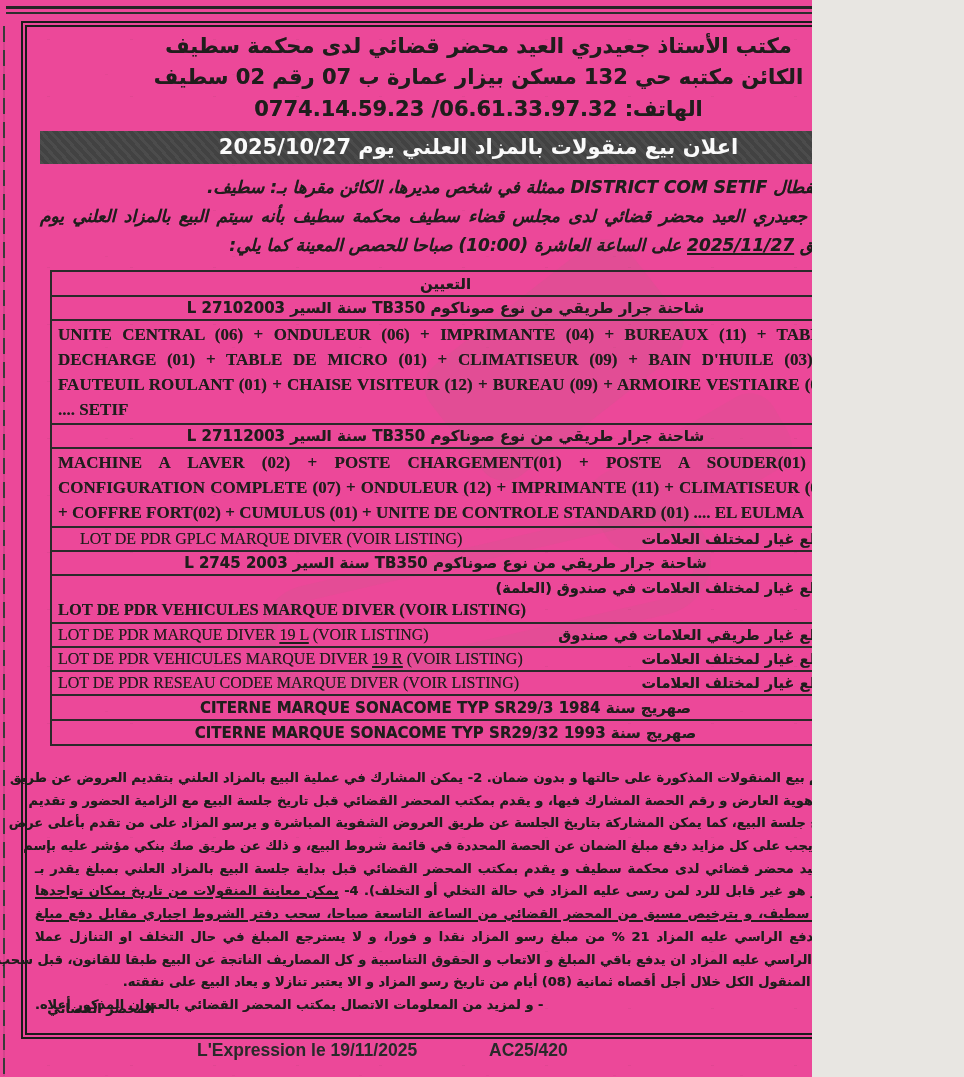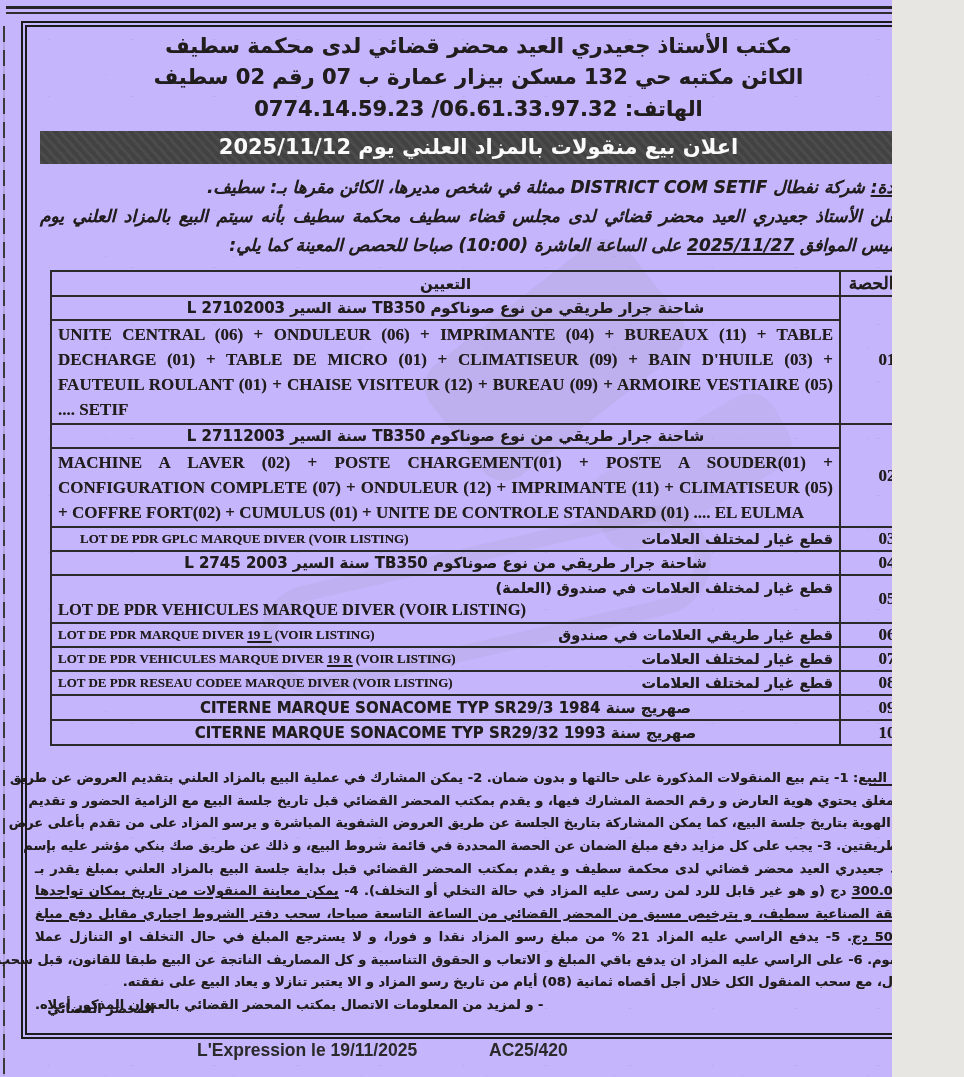"مكتب الأستاذ جعيدري العيد محضر" .page { background: #c4b5fd -> #ec4899; width: 892px -> 812px }
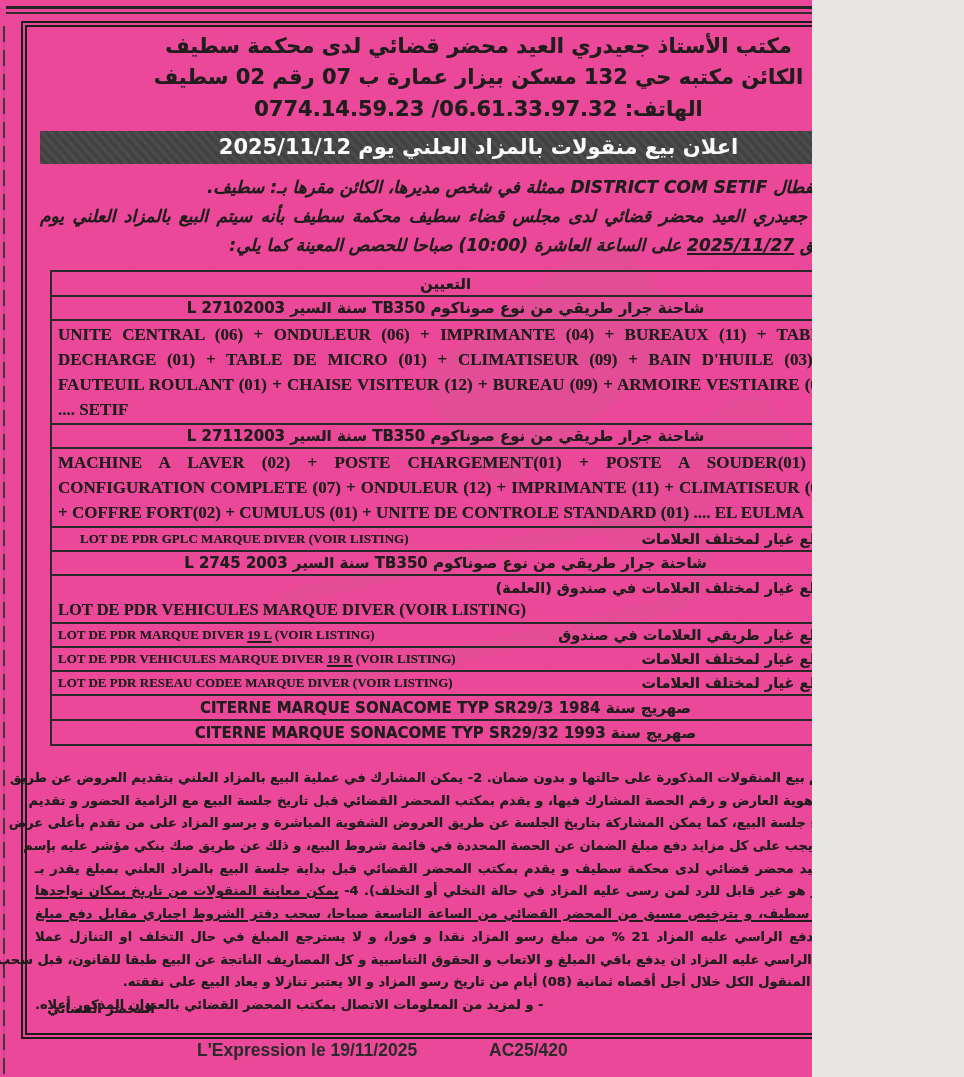"اعلان بيع منقولات بالمزاد العلني" div.abs { text: 2025/11/12 -> 2025/10/27 }
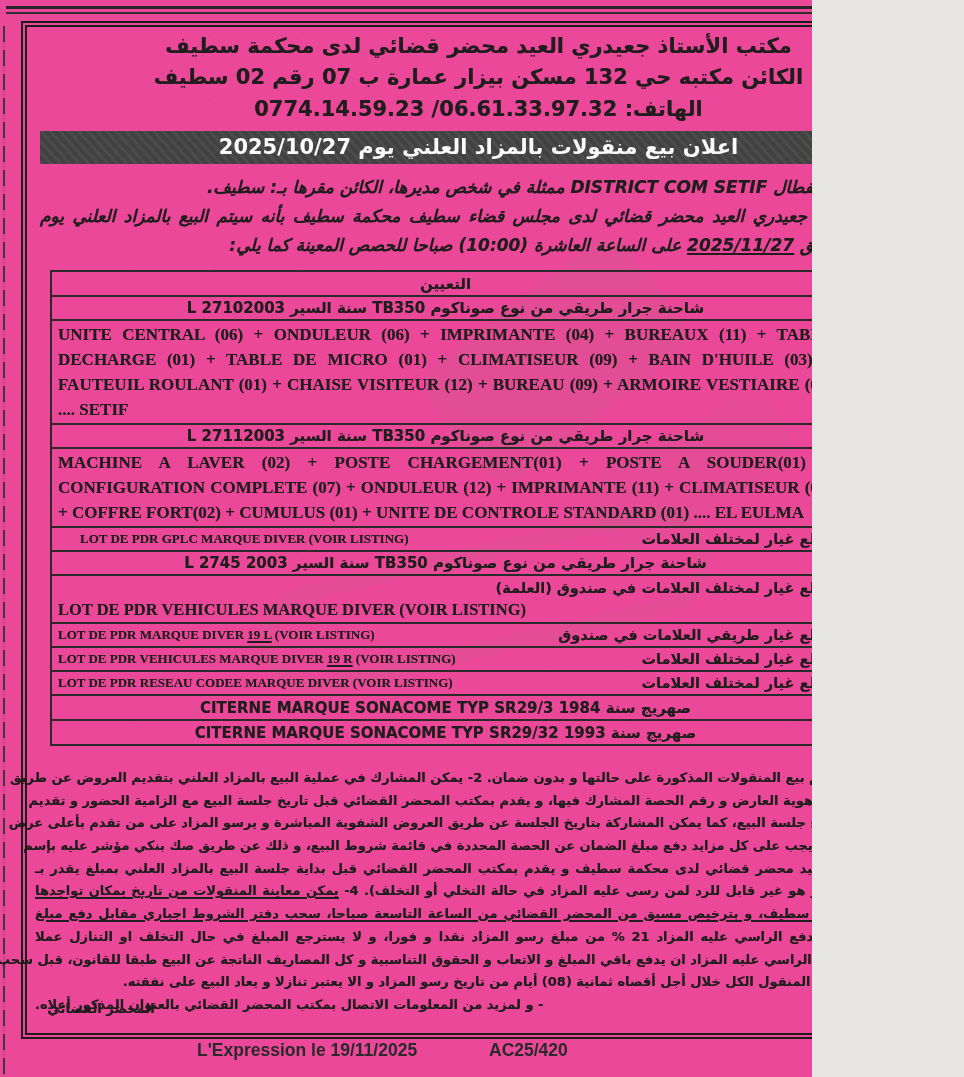"LOT DE PDR GPLC MARQUE" .mix .fr-side { font-size: 13px -> 16px; font-weight: 700 -> 400 }
